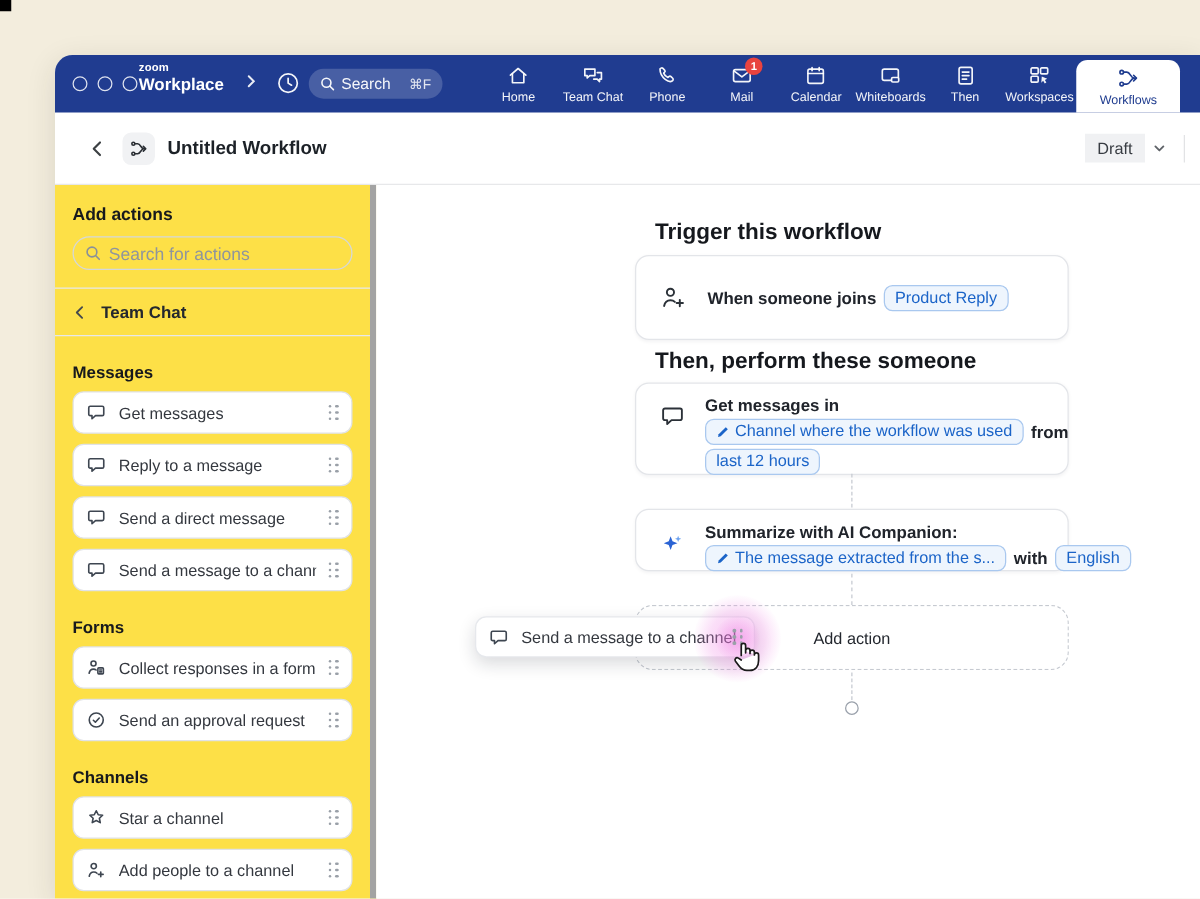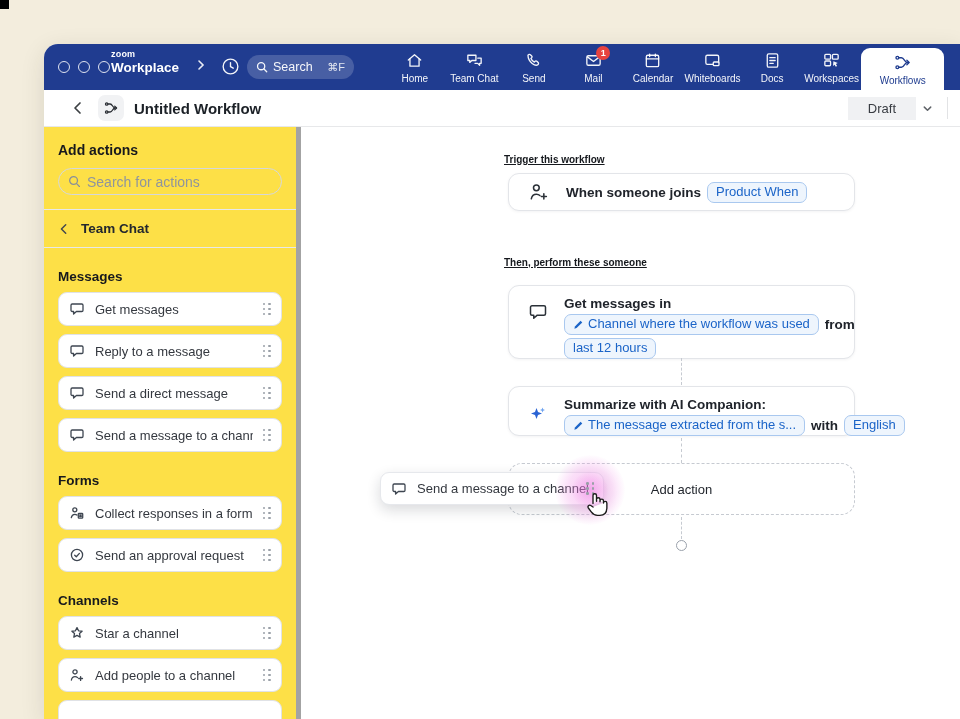"Send" span.lbl { text: Send -> Phone }
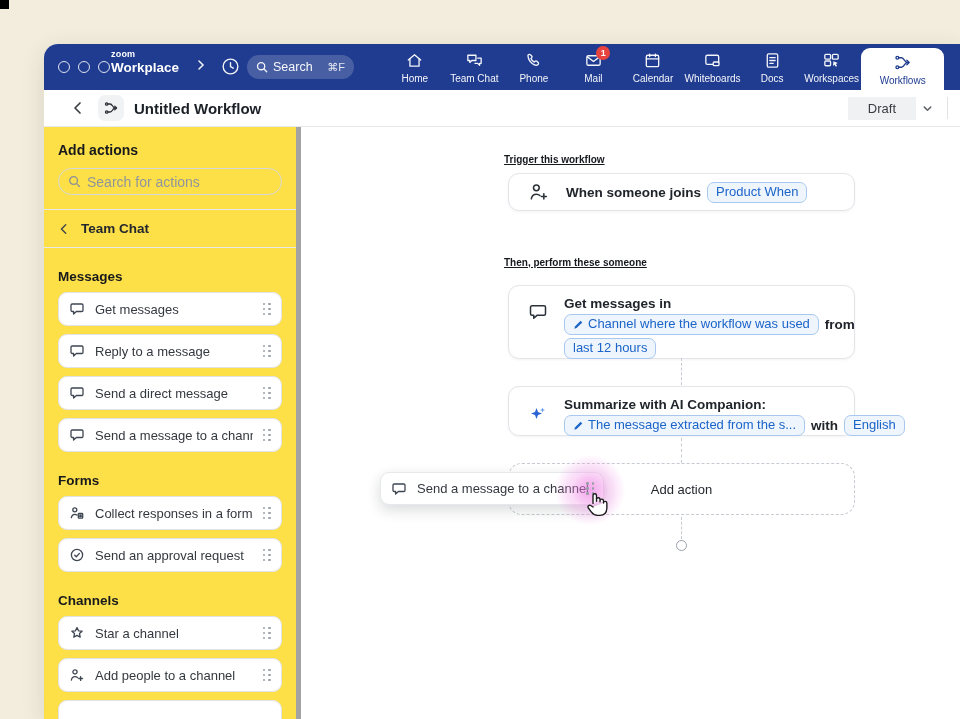"Docs" span.lbl { text: Docs -> Then }
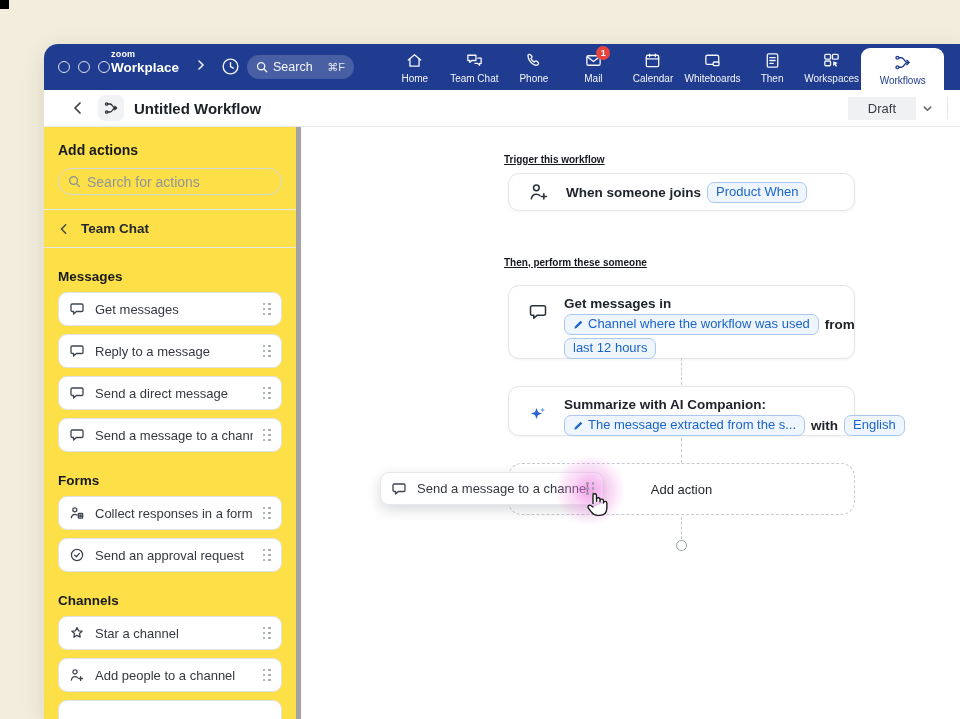"Untitled Workflow" .subheader { height: 37px -> 58px }
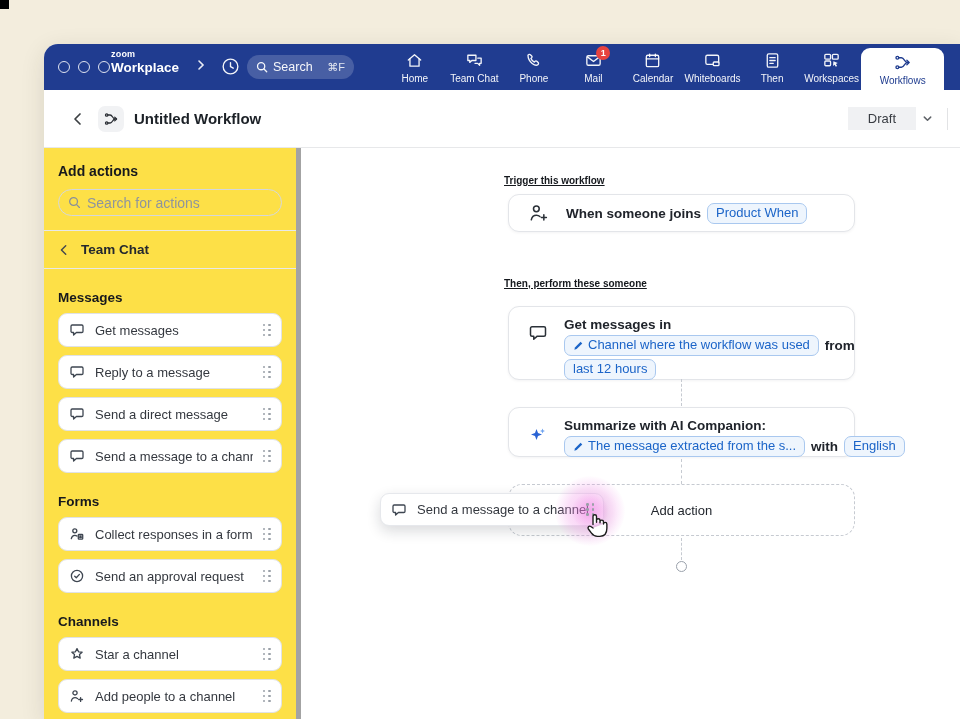"Draft" .draft-badge { padding: 4px 20px -> 4px 10px }
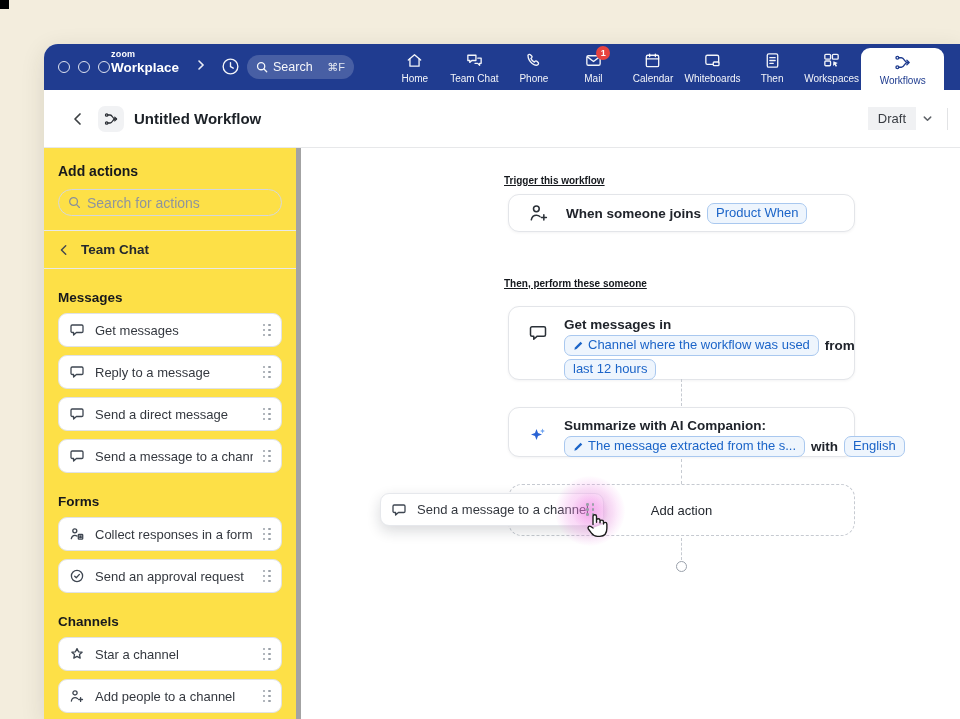"Trigger this workflow" .cv-heading { font-size: 10px -> 18px; left: 203px -> 223px; text-decoration: underline -> none }
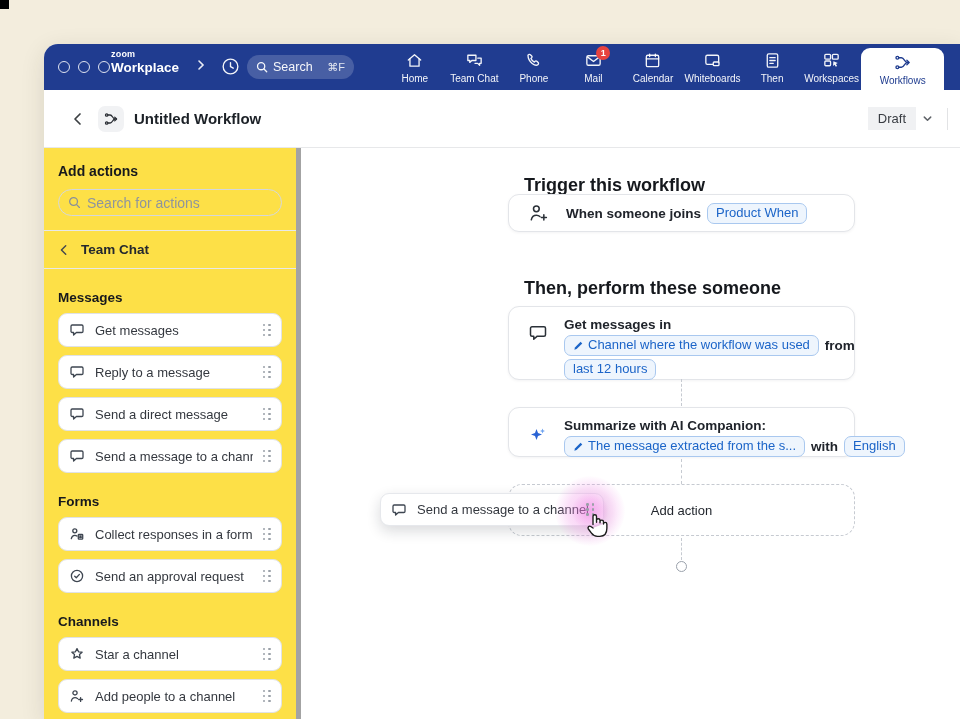"When someone joins" div.cv-card { height: 38px -> 68px; top: 46px -> 56px }
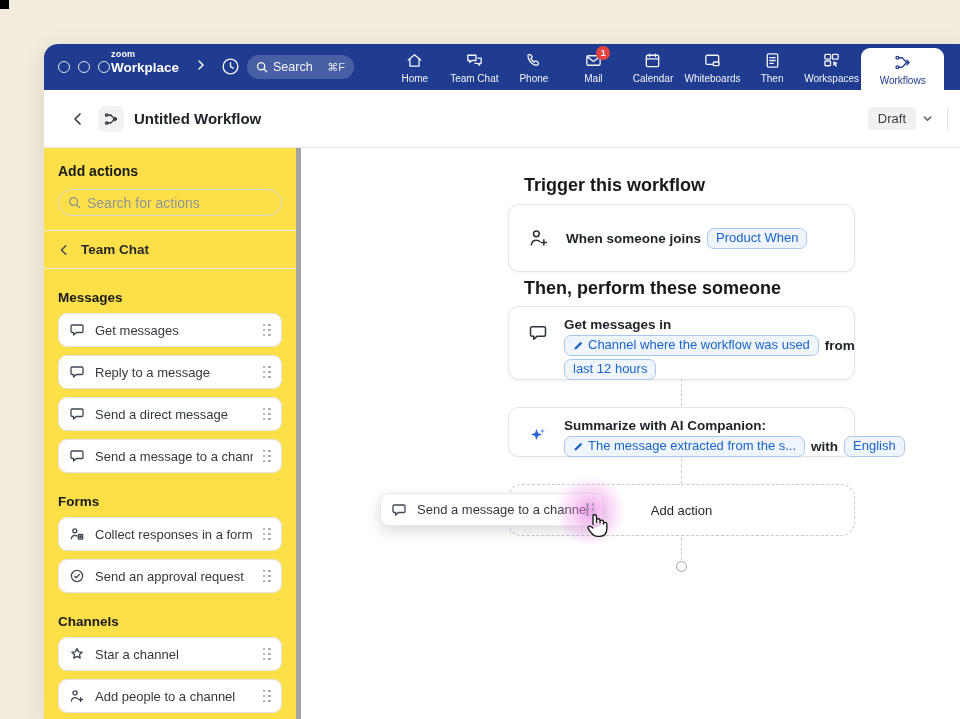"Product When" span { text: When -> Reply }
